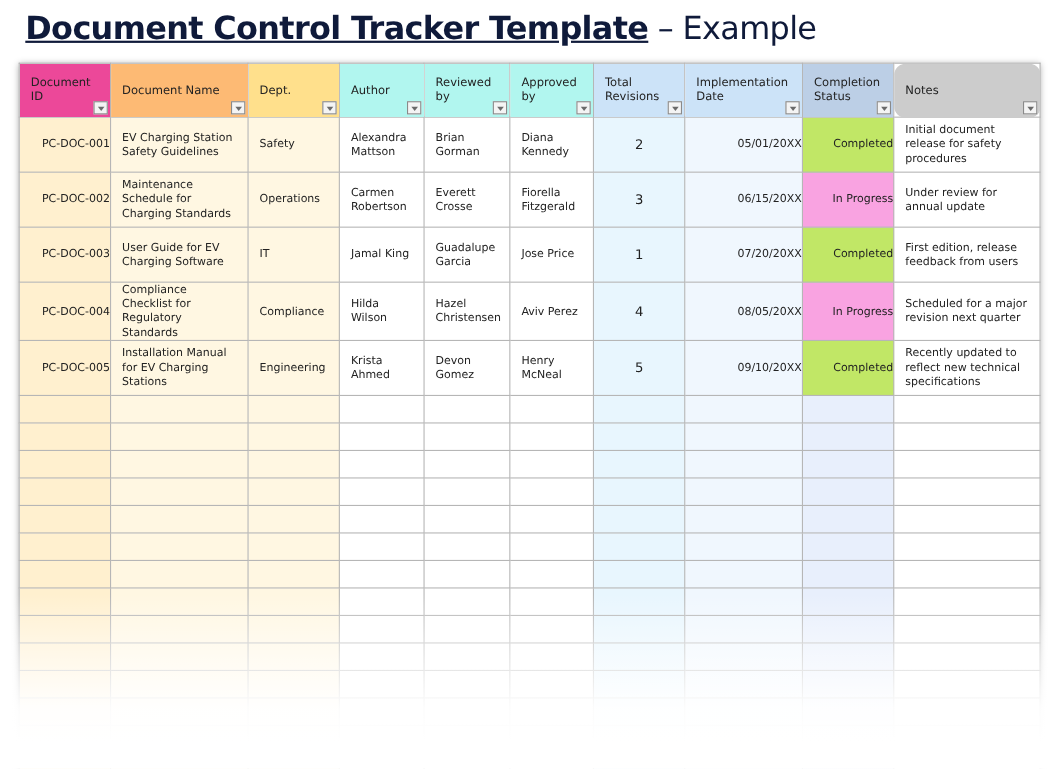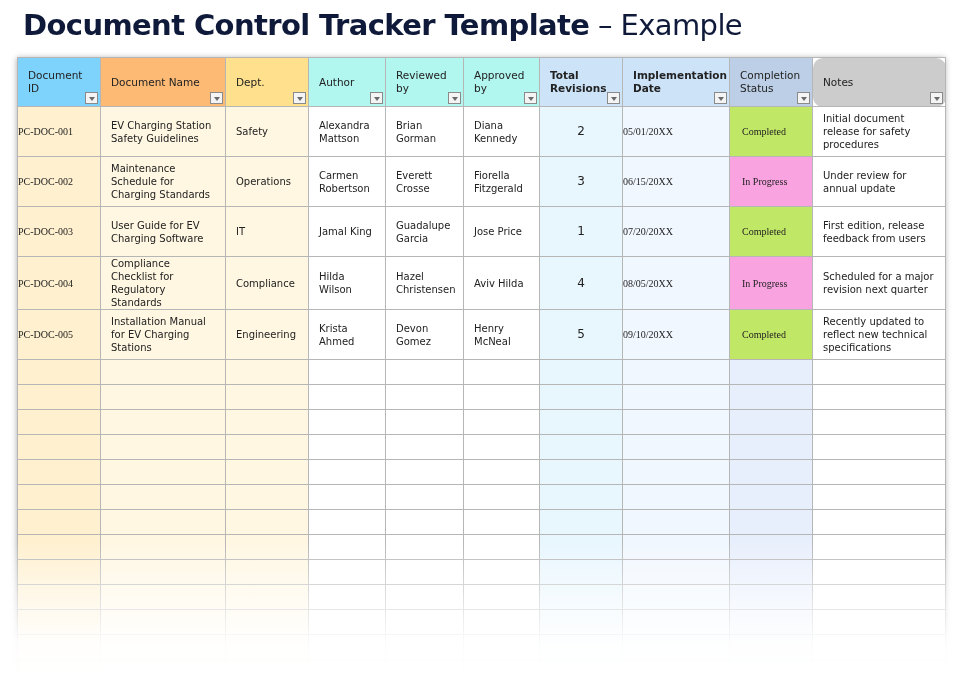"Document Control Tracker Template" .title .bold { text-decoration: none -> underline }
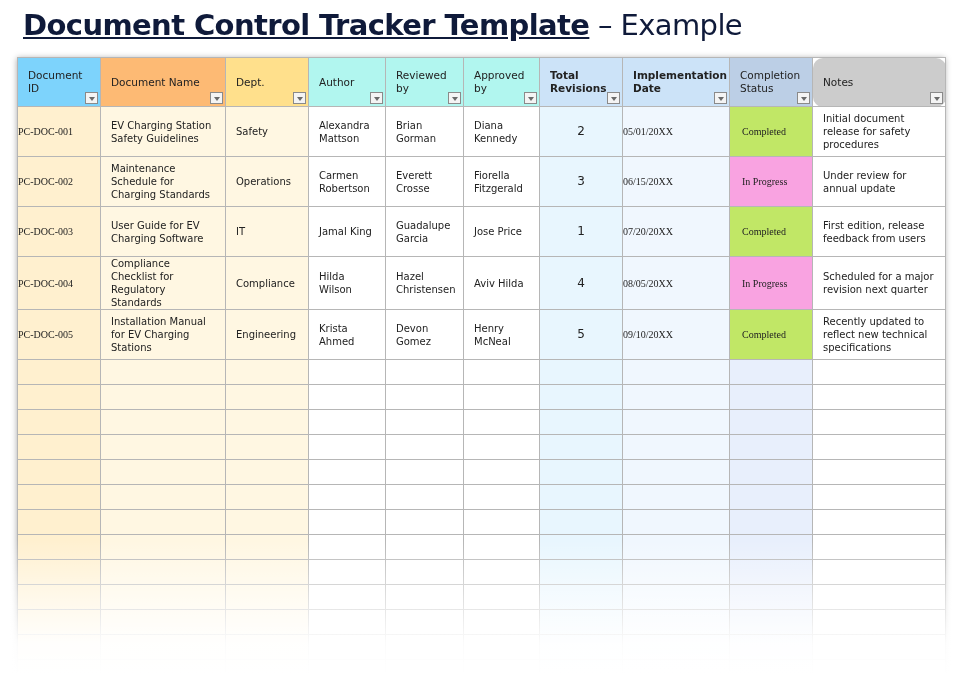"Document ID" .h-id { background: #7dd3fc -> #ec4899 }
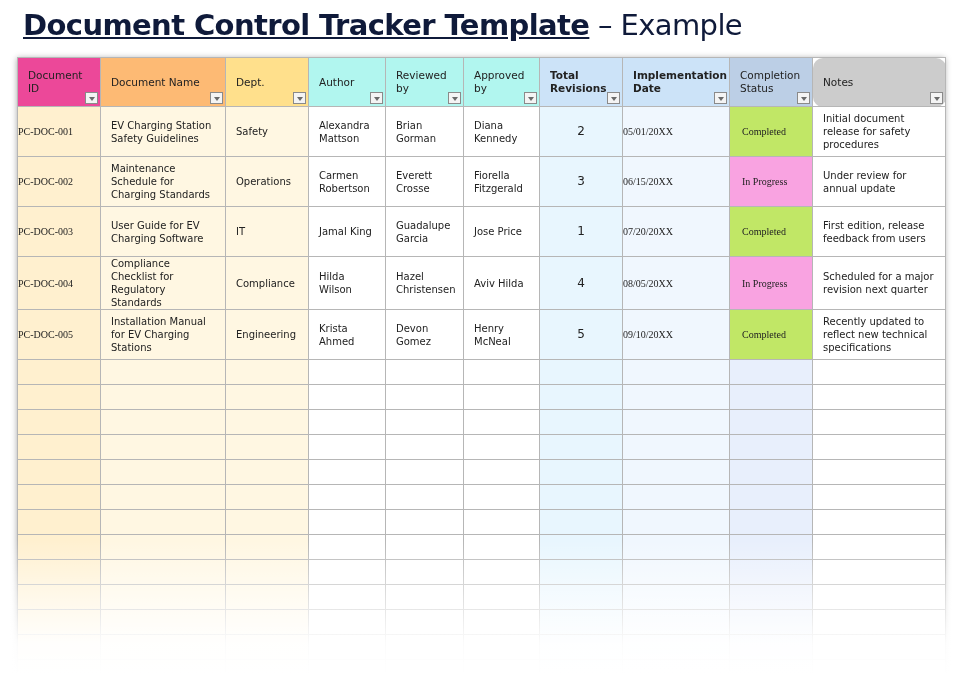"Total Revisions" .h-rev { font-weight: bold -> none }
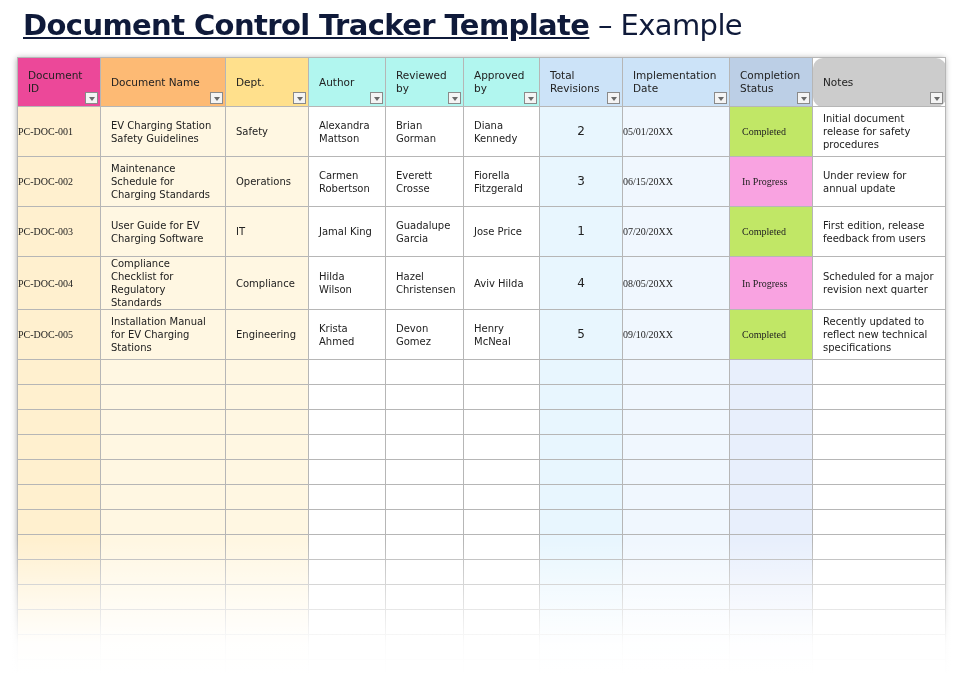"PC-DOC-001" td.center .cell { font-family: Liberation Serif, serif -> none; text-align: left -> right }
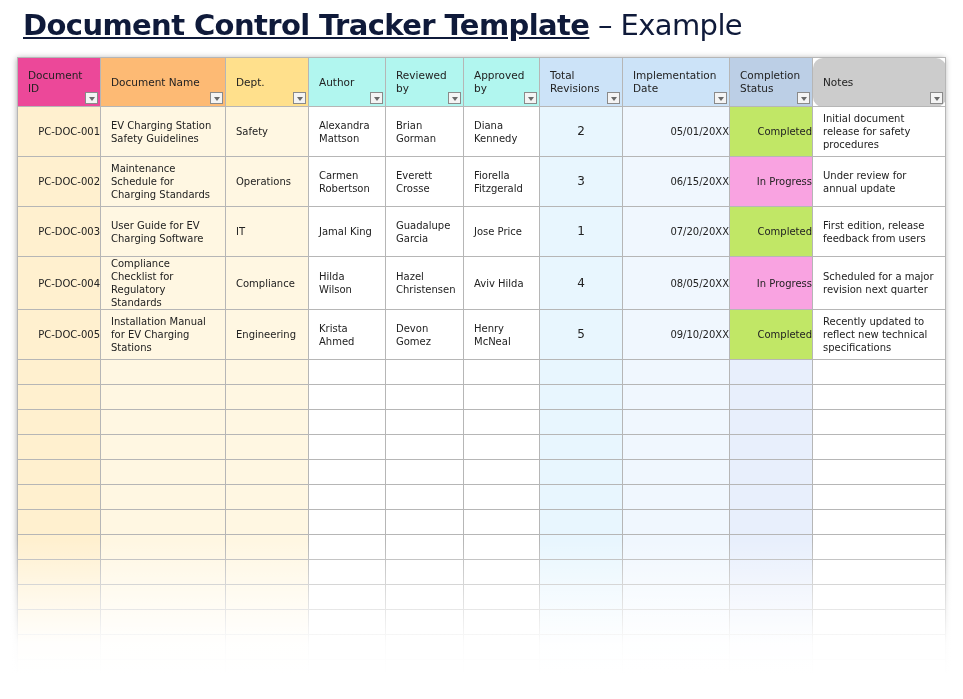"Aviv Hilda" div.cell { text: Hilda -> Perez }
